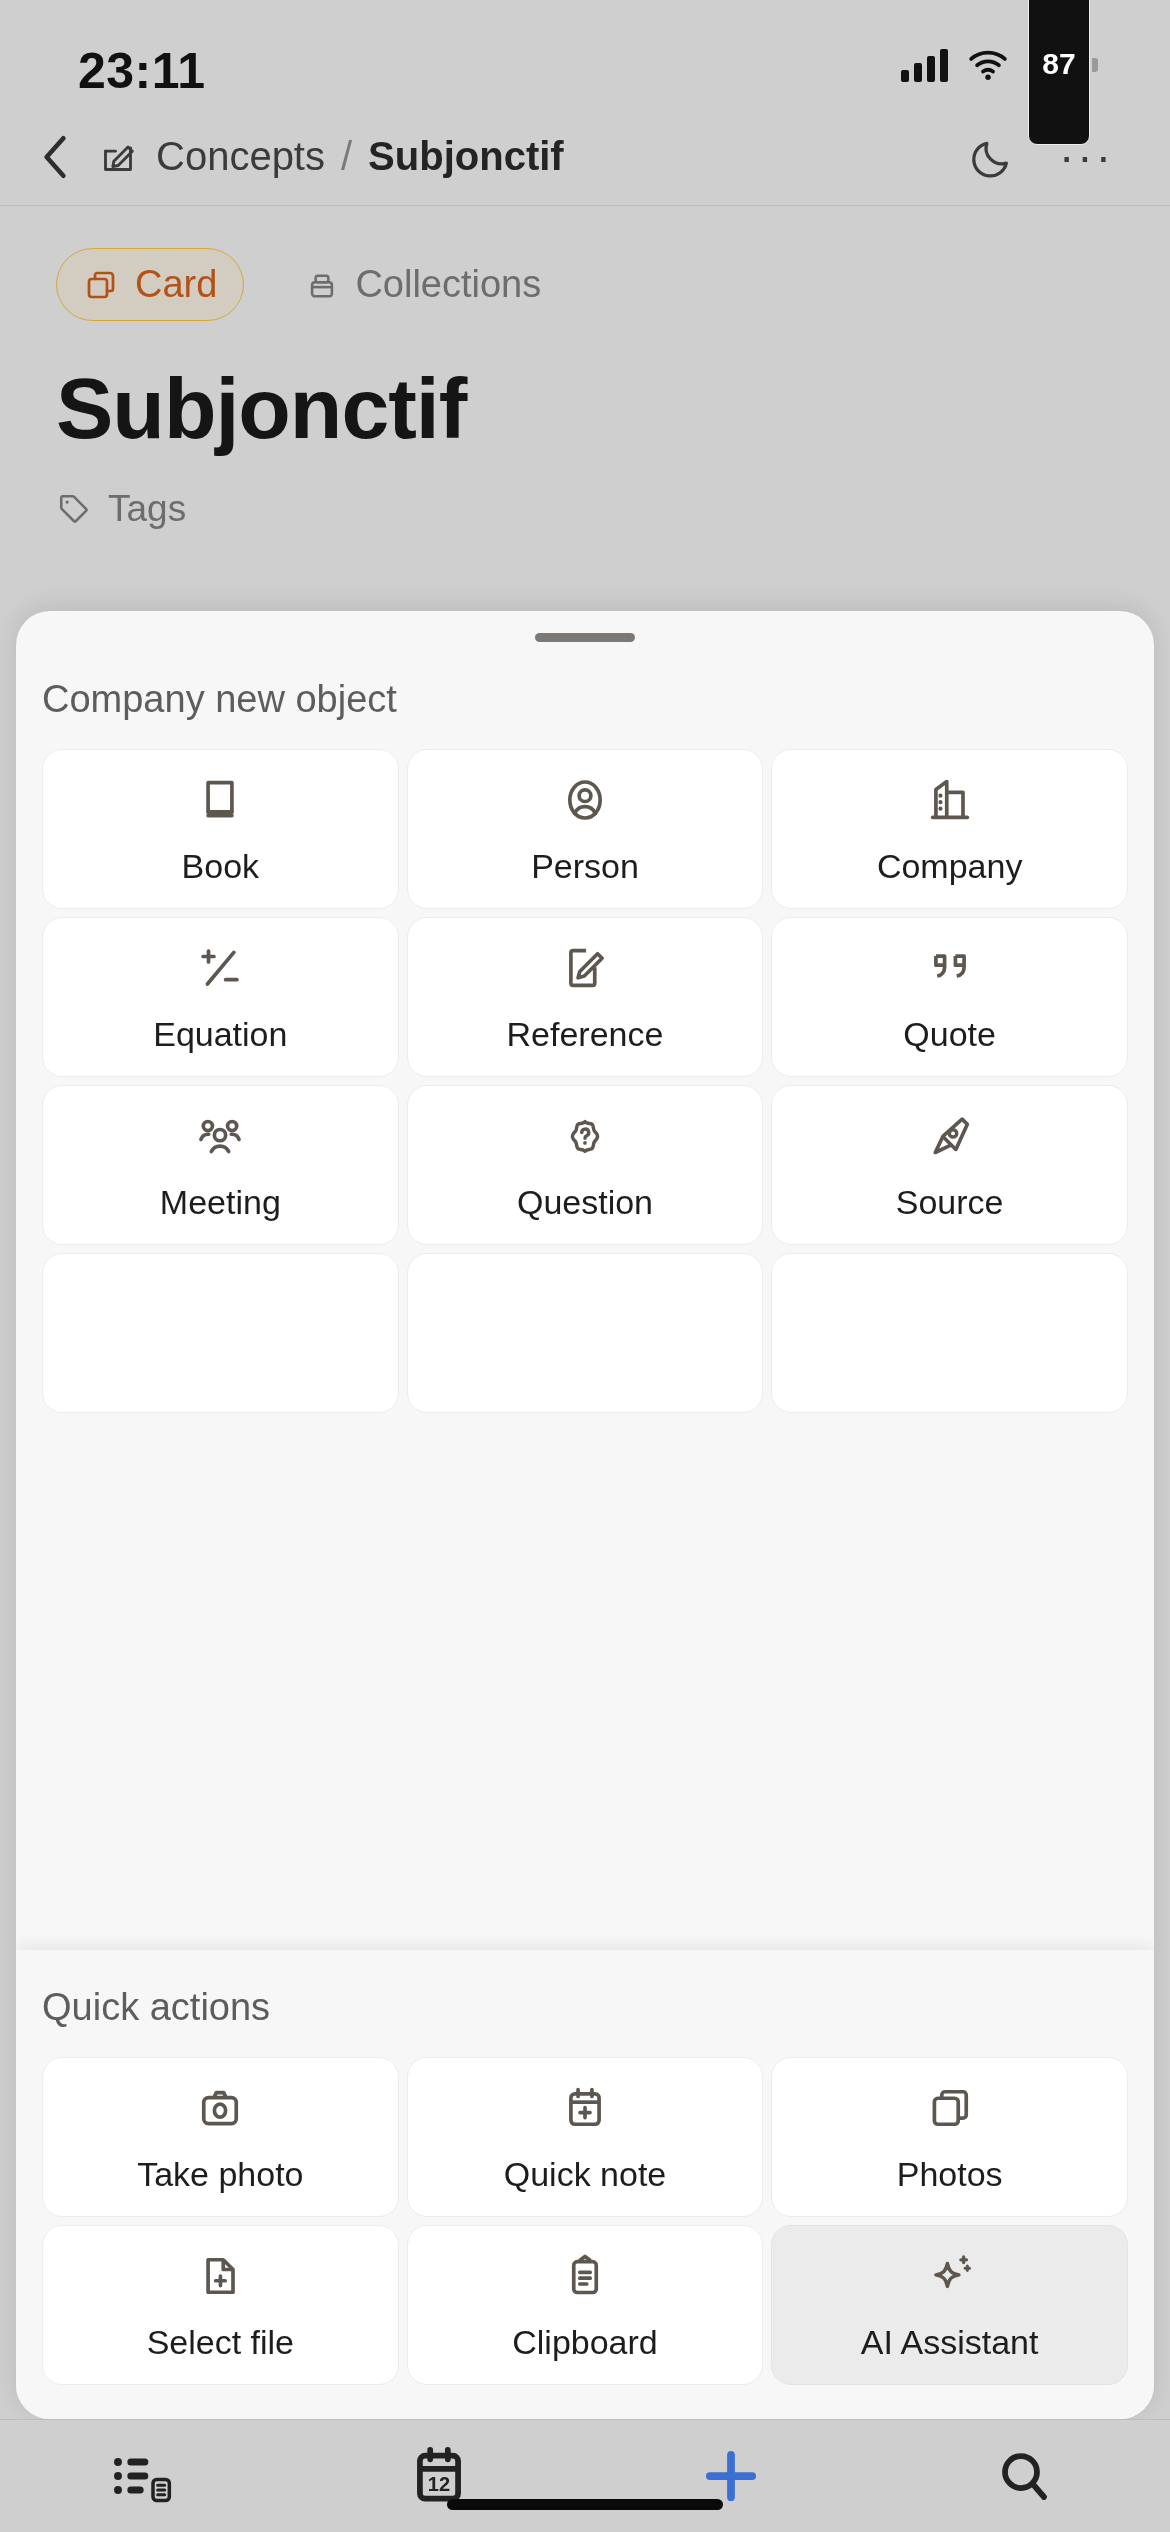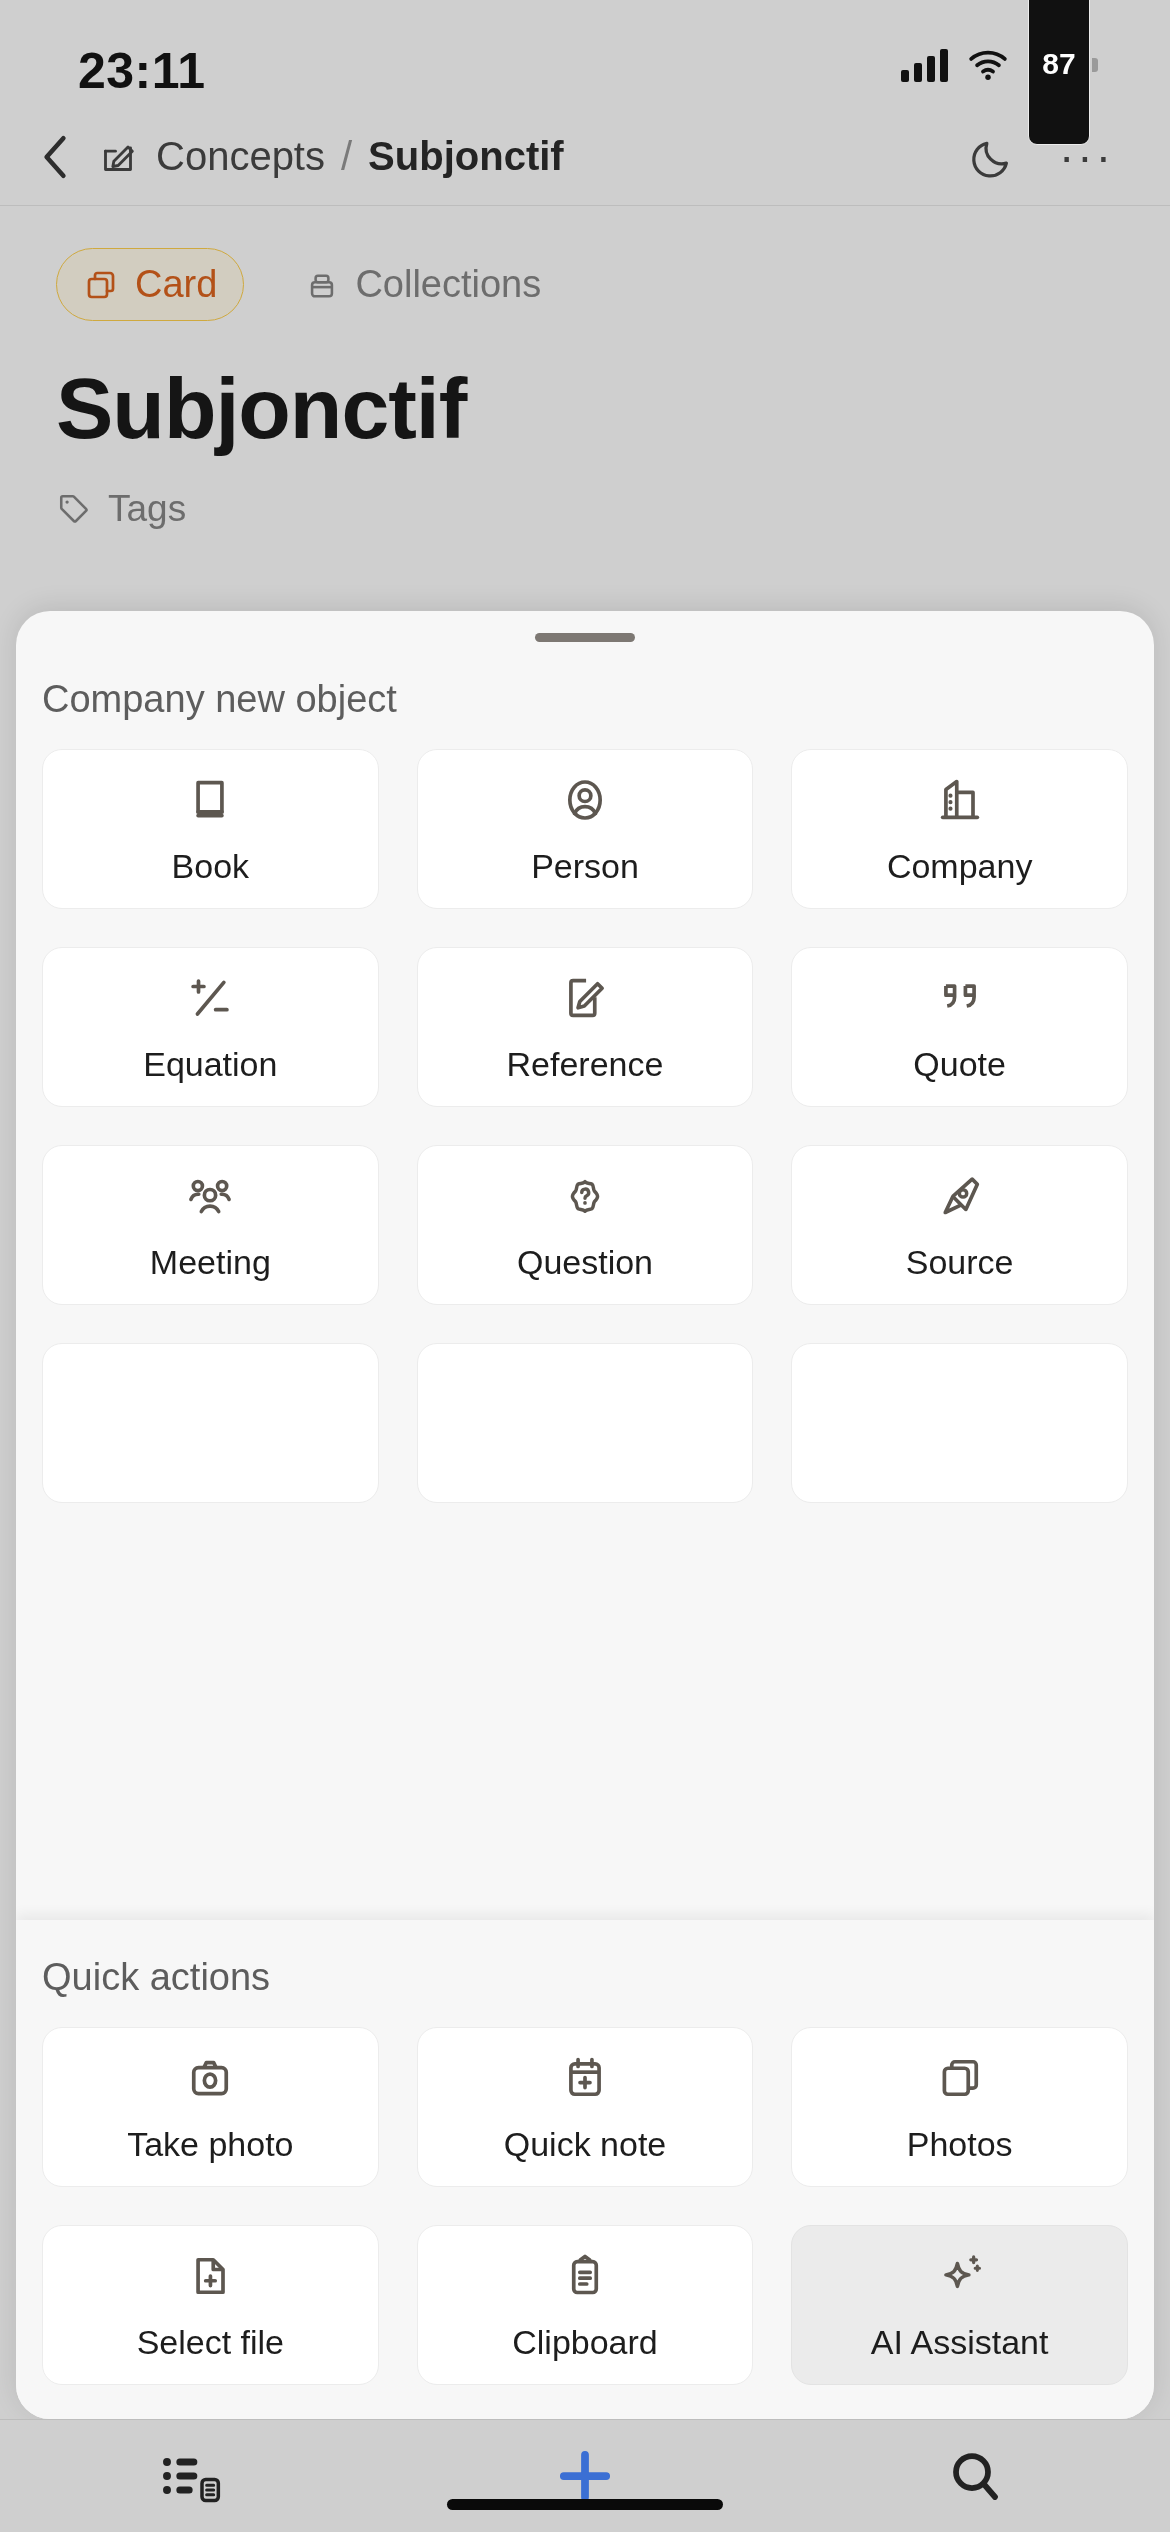"Book" .grid { gap: 38px -> 8px }
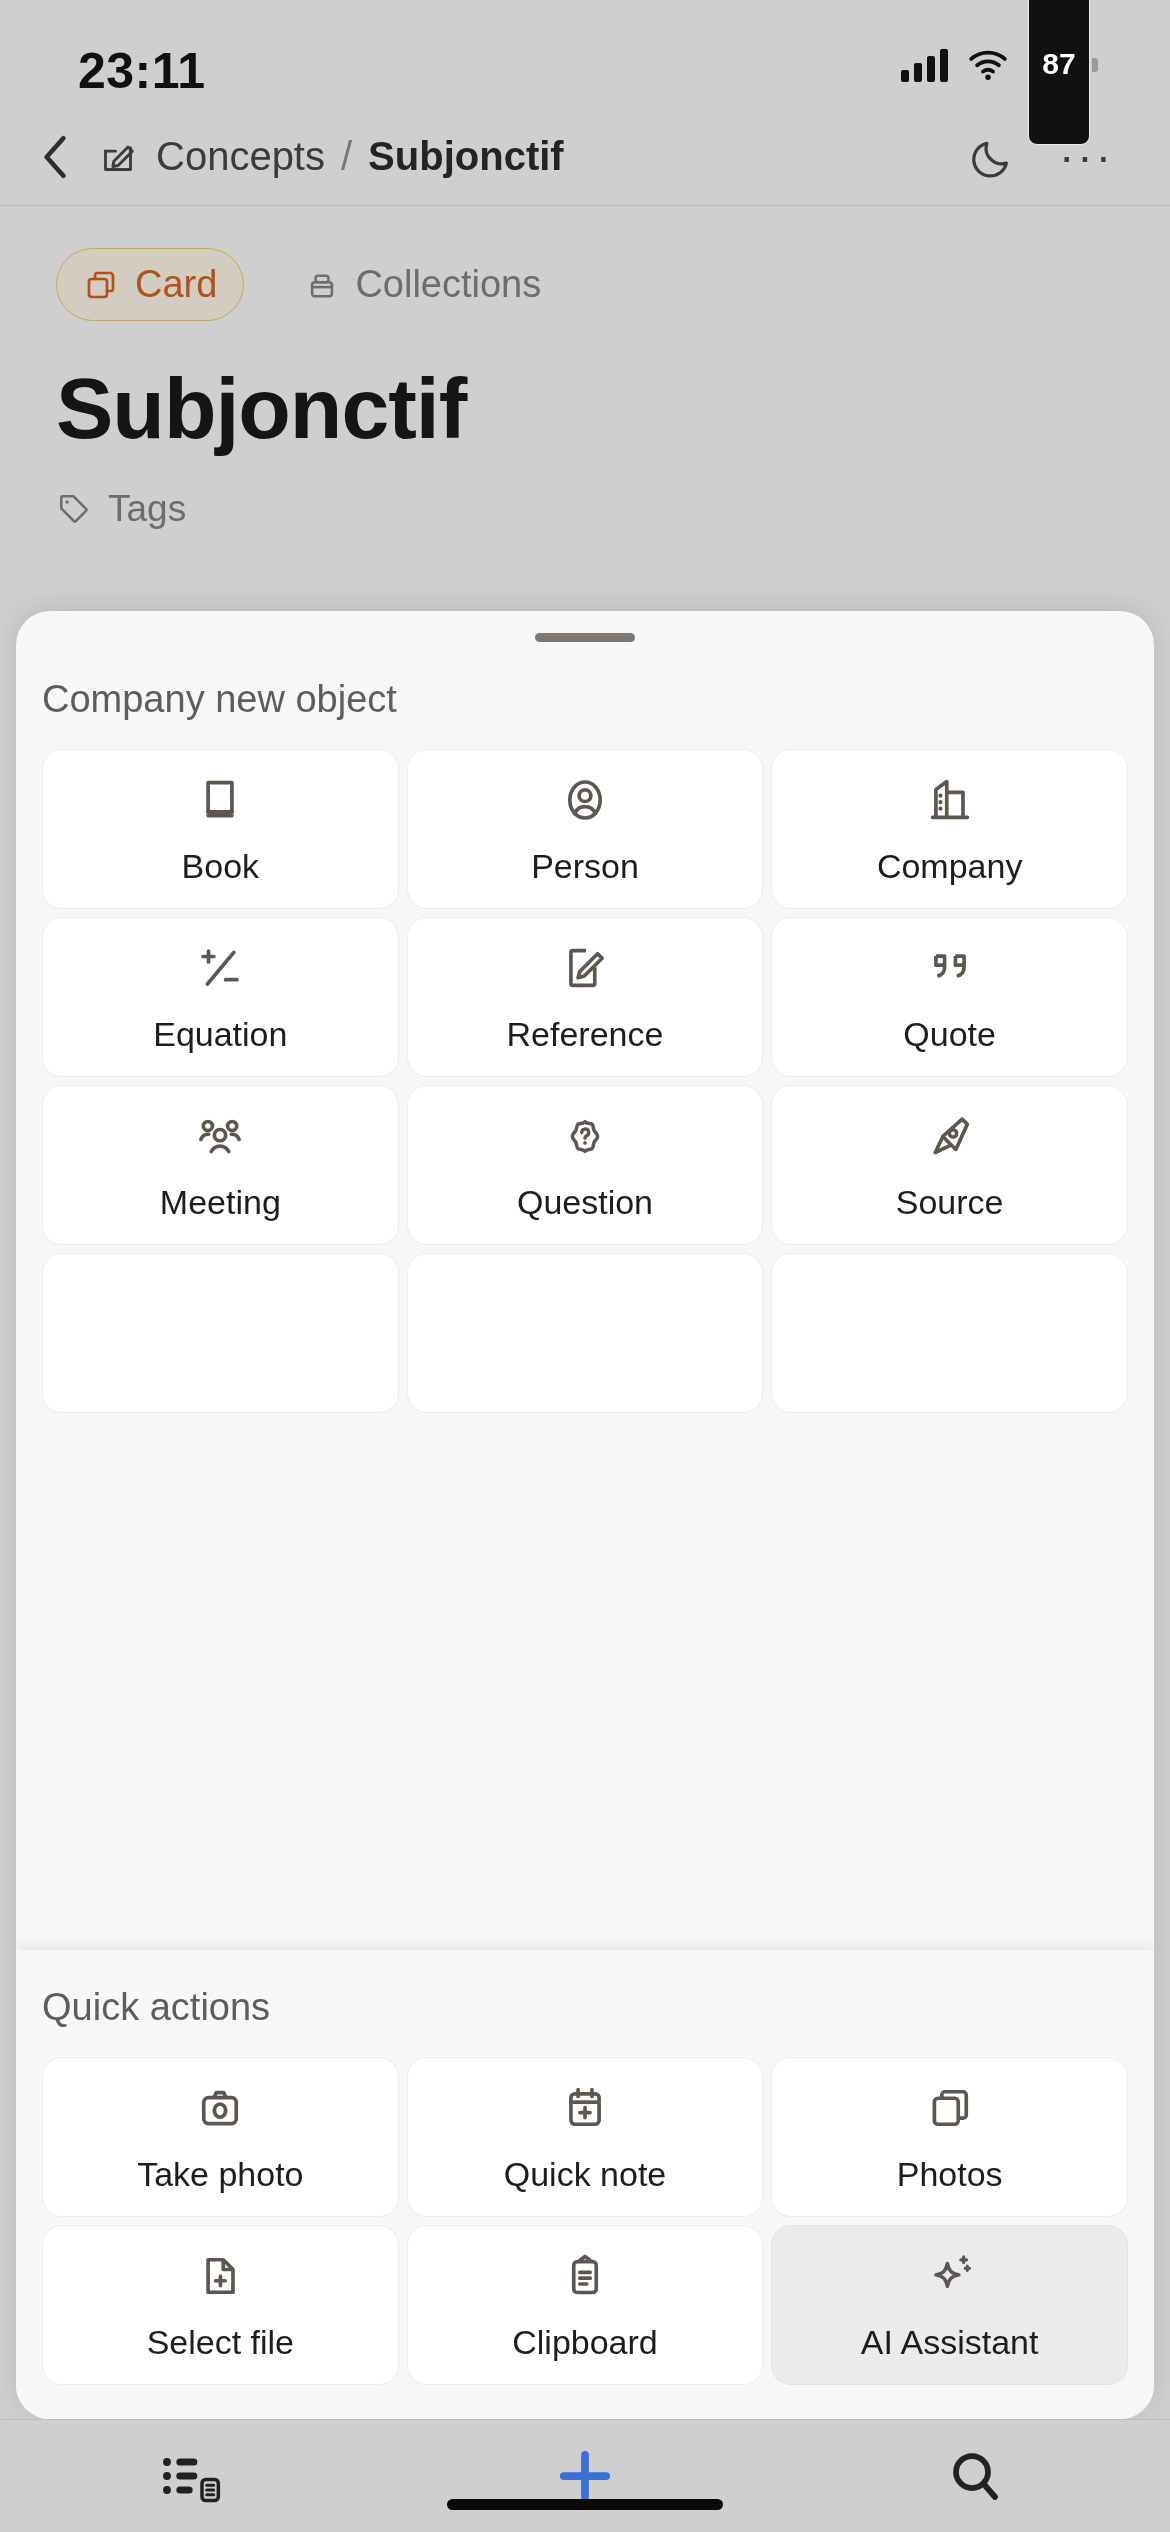"12" div.slot { html: none -> <div> <span> <svg> <rect></rect> <path></path> <path></path> <text>12</text> </svg> </span> </div> }
